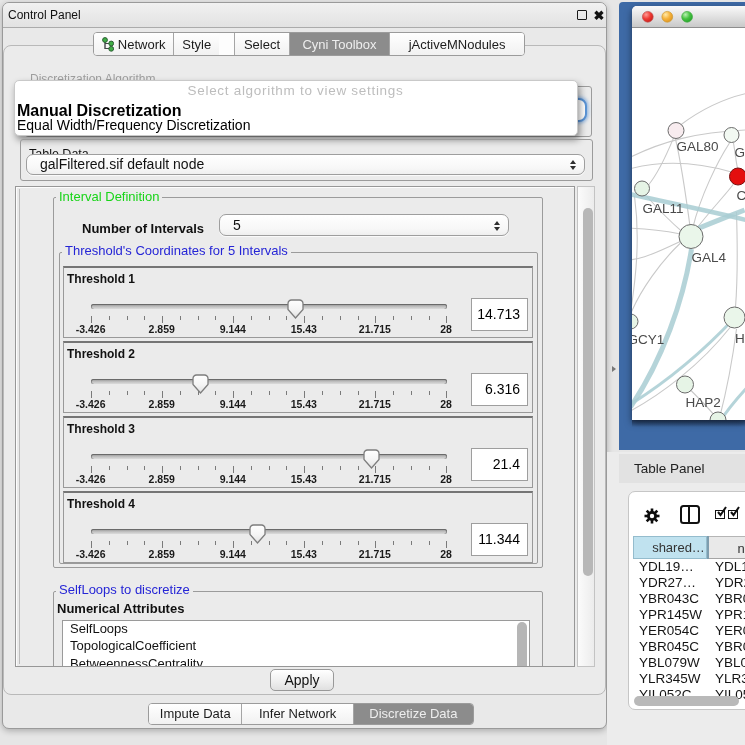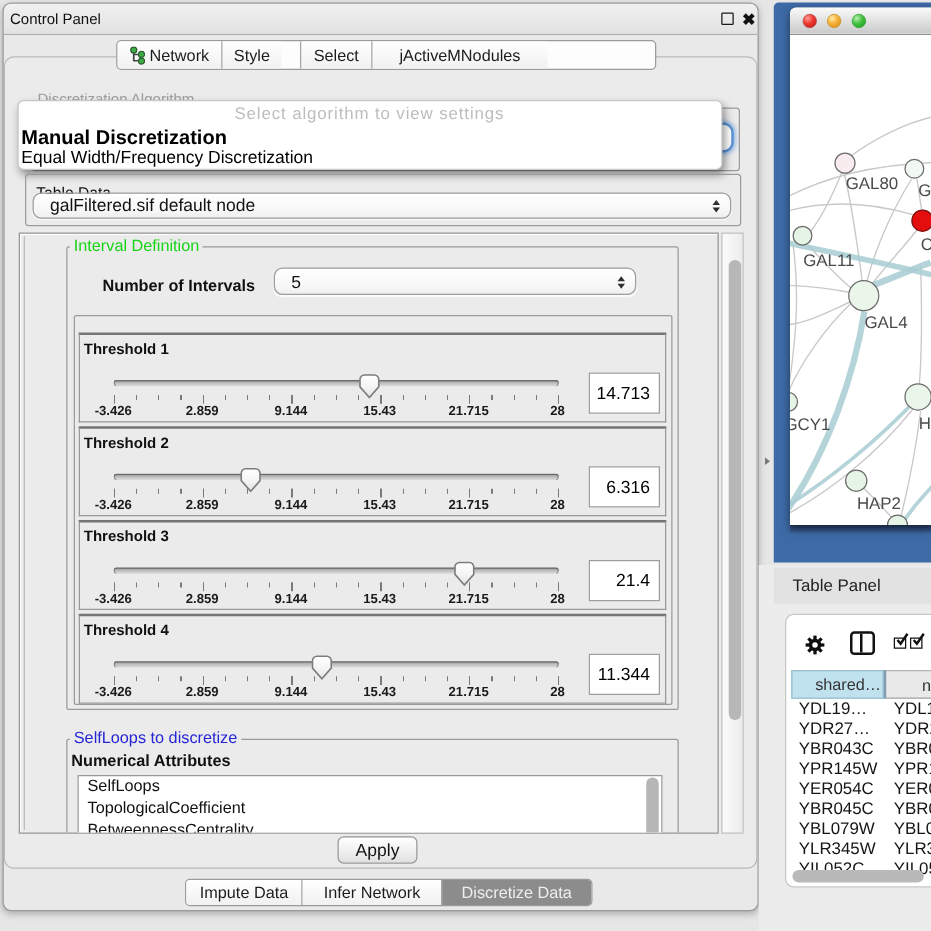"Cyni Toolbox" div.tab { html: none -> <div>Cyni Toolbox</div> }
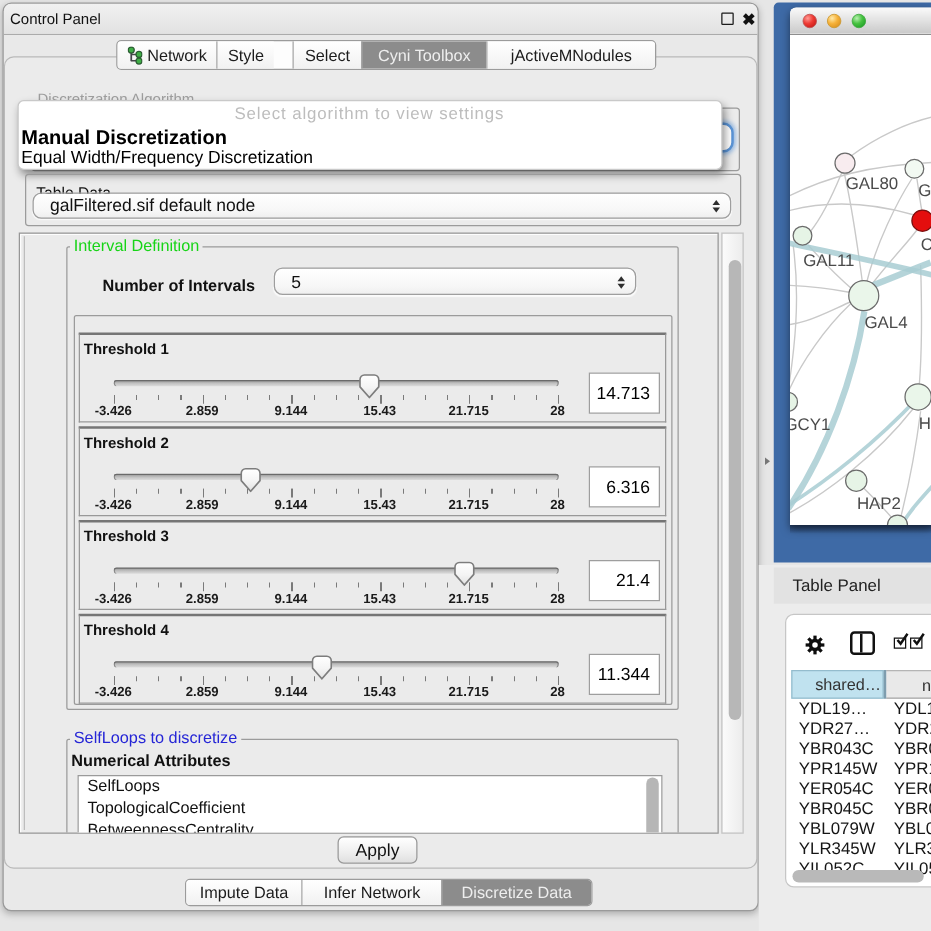"Threshold's Coordinates for 5 Intervals" div.gtitle { html: none -> <div>Threshold's Coordinates for 5 Intervals</div> }
